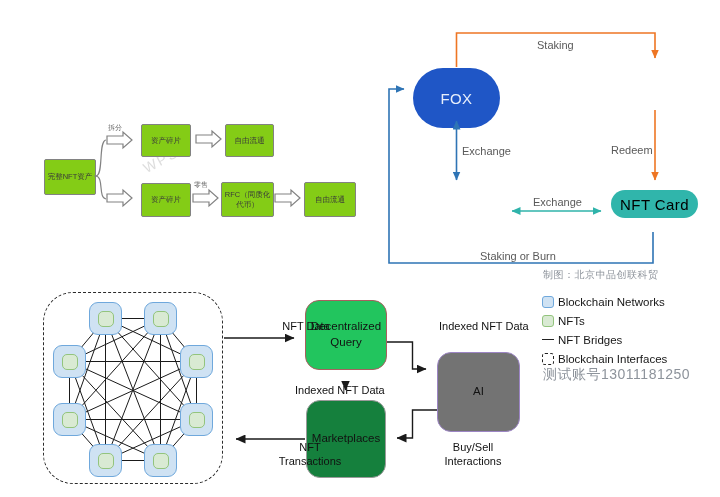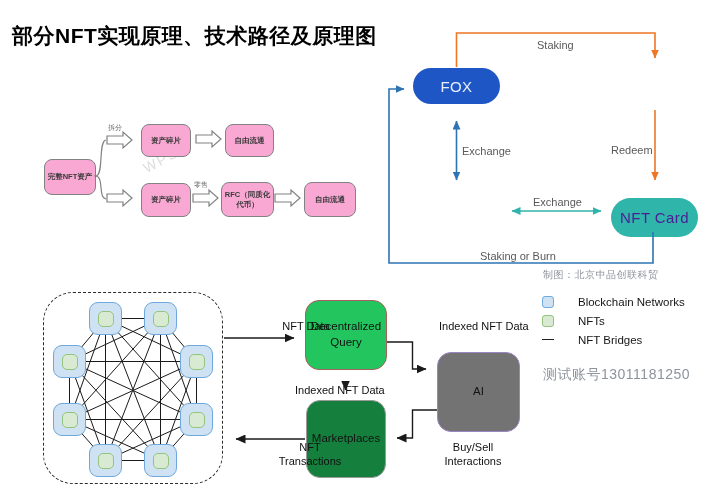"部分NFT实现原理、技术路径及原理图" div.abs { html: <div>部分NFT实现原理、技术路径及原理图</div> -> none }
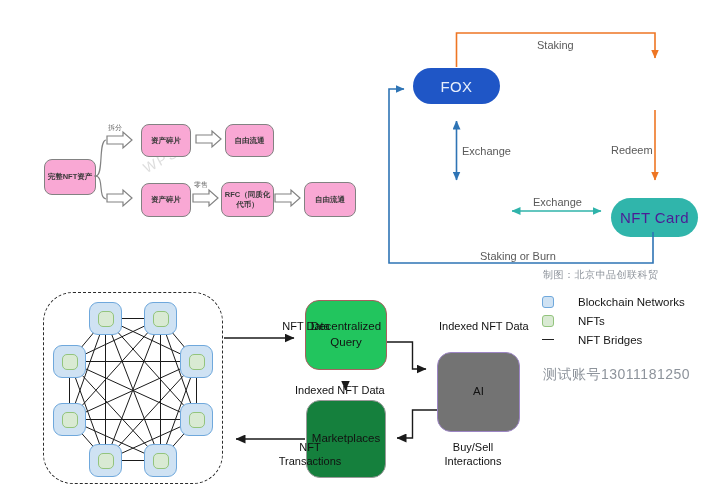"FOX" div.abs { height: 36px -> 60px }
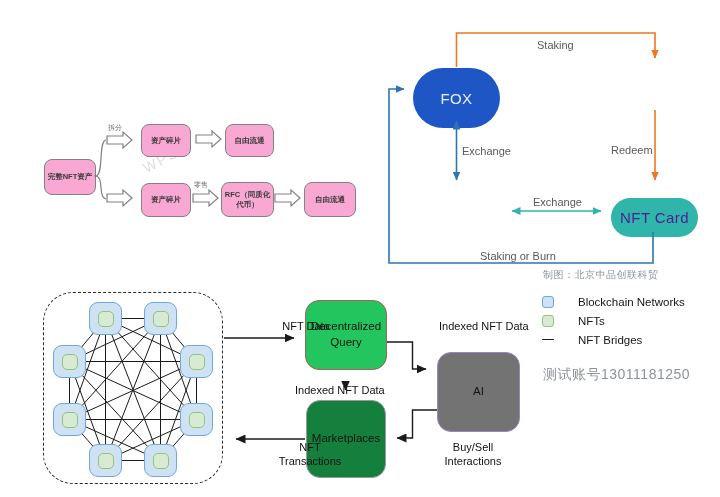"资产碎片" .fbox { background: #f9a8d4 -> #84cc16; border-radius: 8px -> 2px; font-weight: bold -> none }
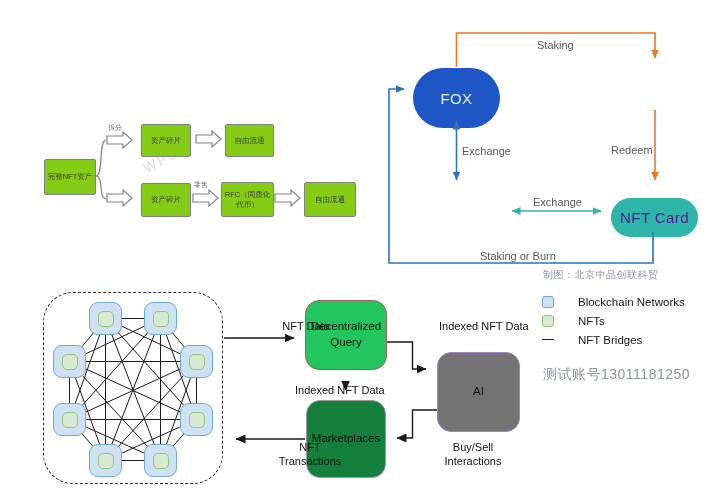"NFT Card" div.abs { color: #4c1d95 -> #000000; height: 39px -> 28px; top: 198px -> 190px }
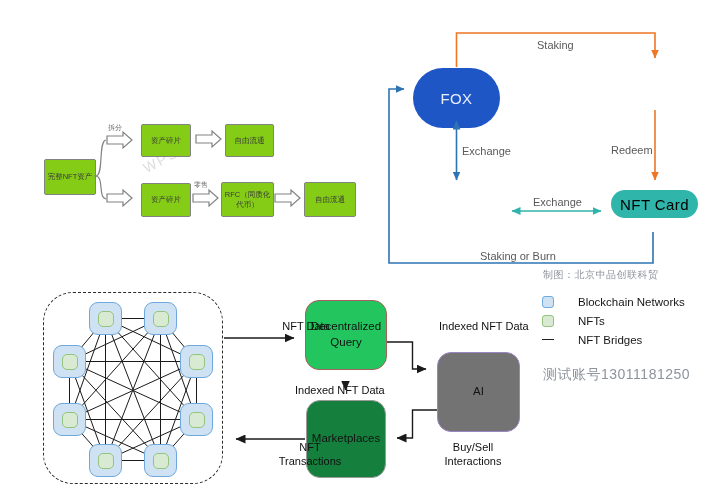"Blockchain Networks" .legend-row { gap: 24px -> 4px }
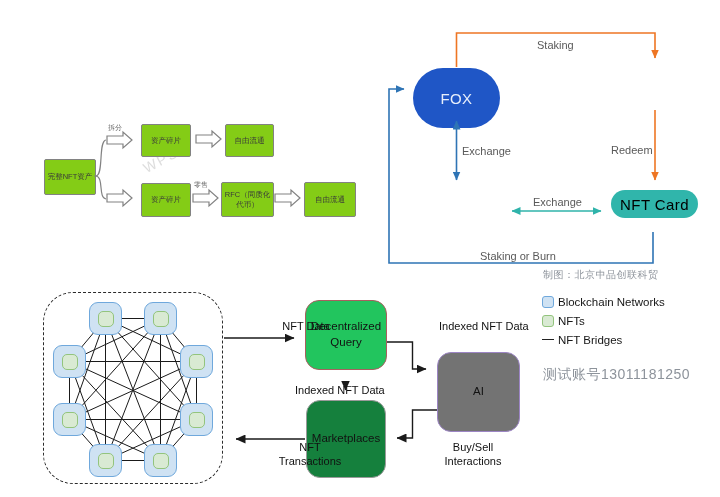"Blockchain Interfaces" div.abs { html: none -> <div> <span></span> <span>Blockchain Interfaces</span> </div> }
